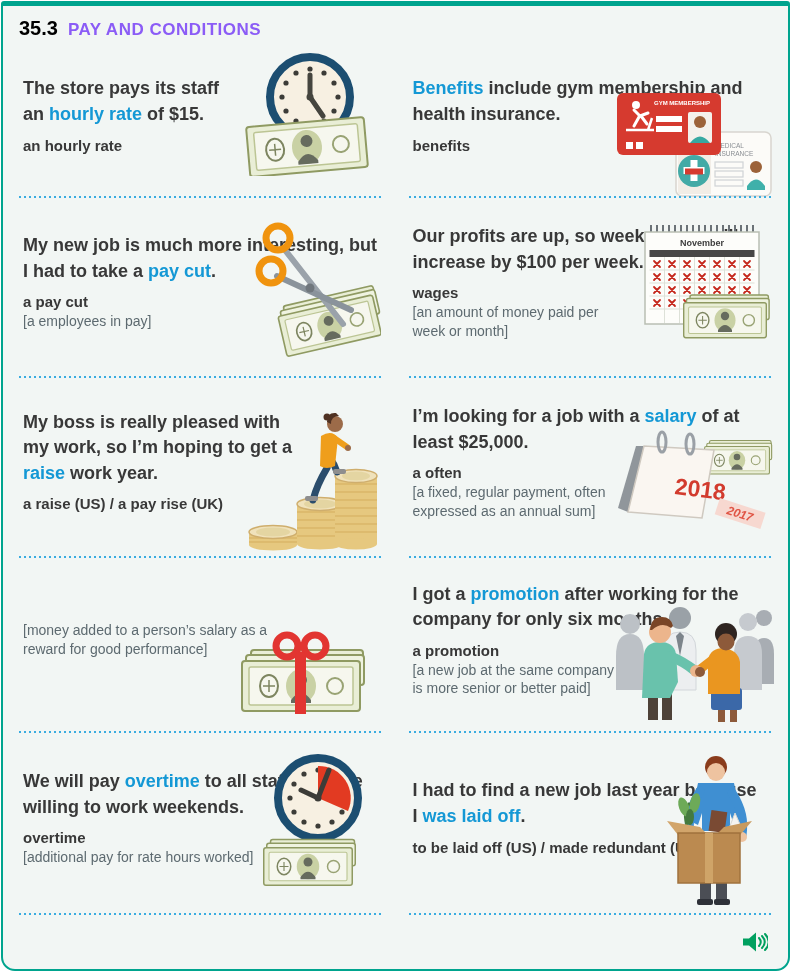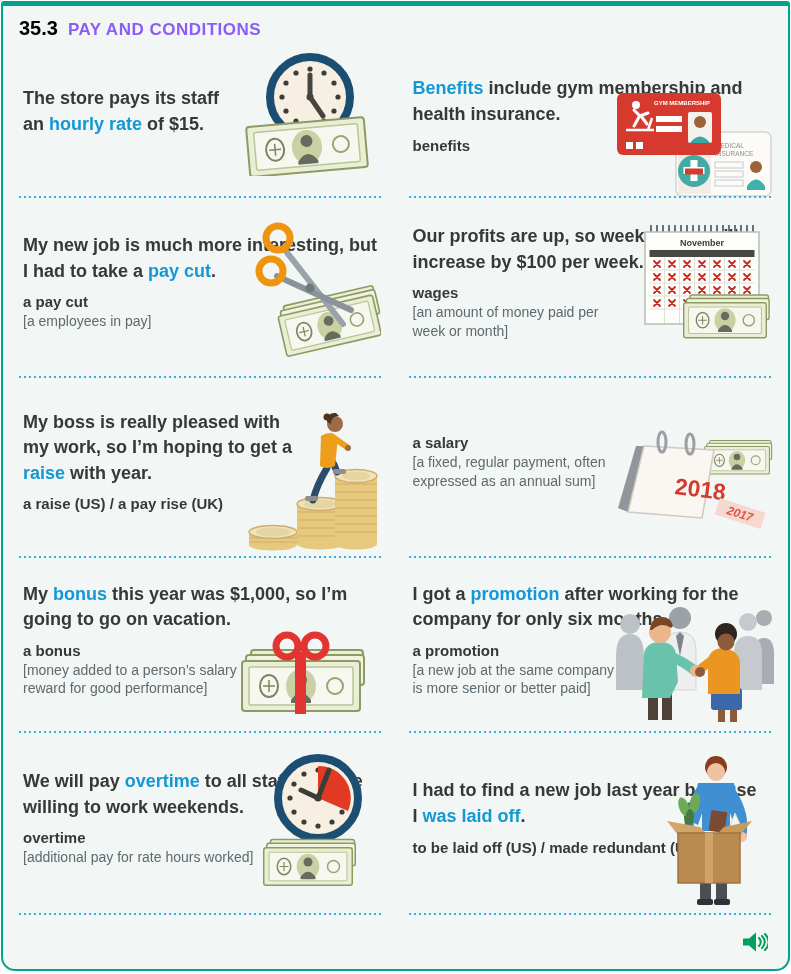"an hourly rate" h3.term { html: none -> <h3>an hourly rate</h3> }
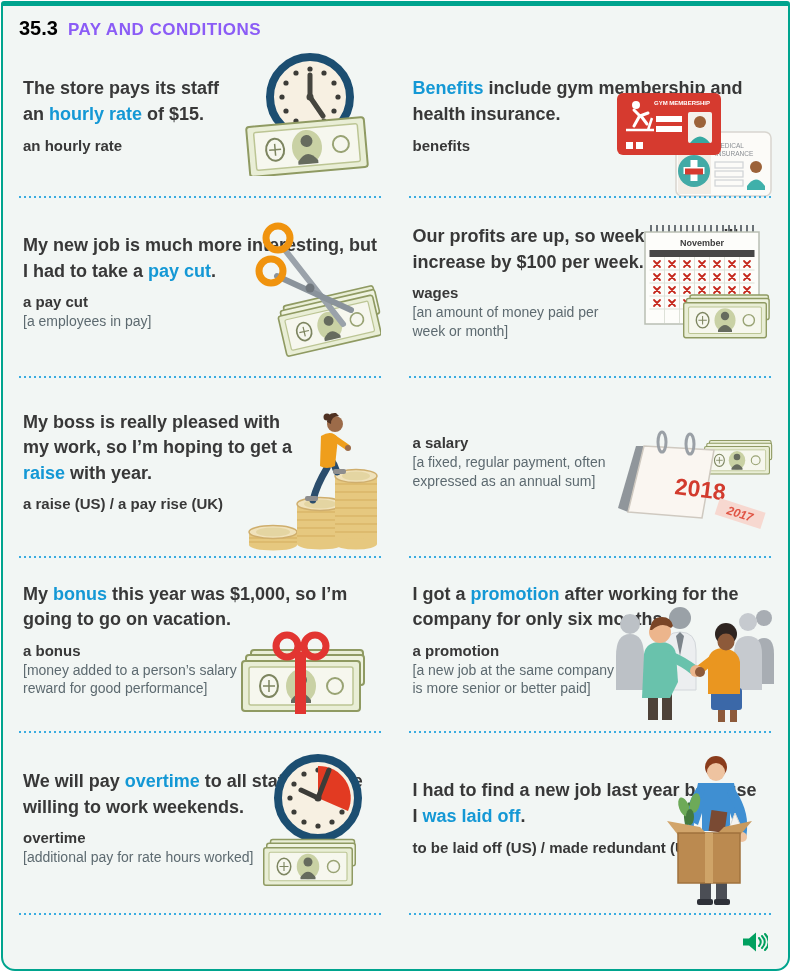"I’m looking for a job" p.sentence { html: none -> <p><span>I’m looking for a job with a </span><span>salary</span><span> of at least $25,000.</span></p> }
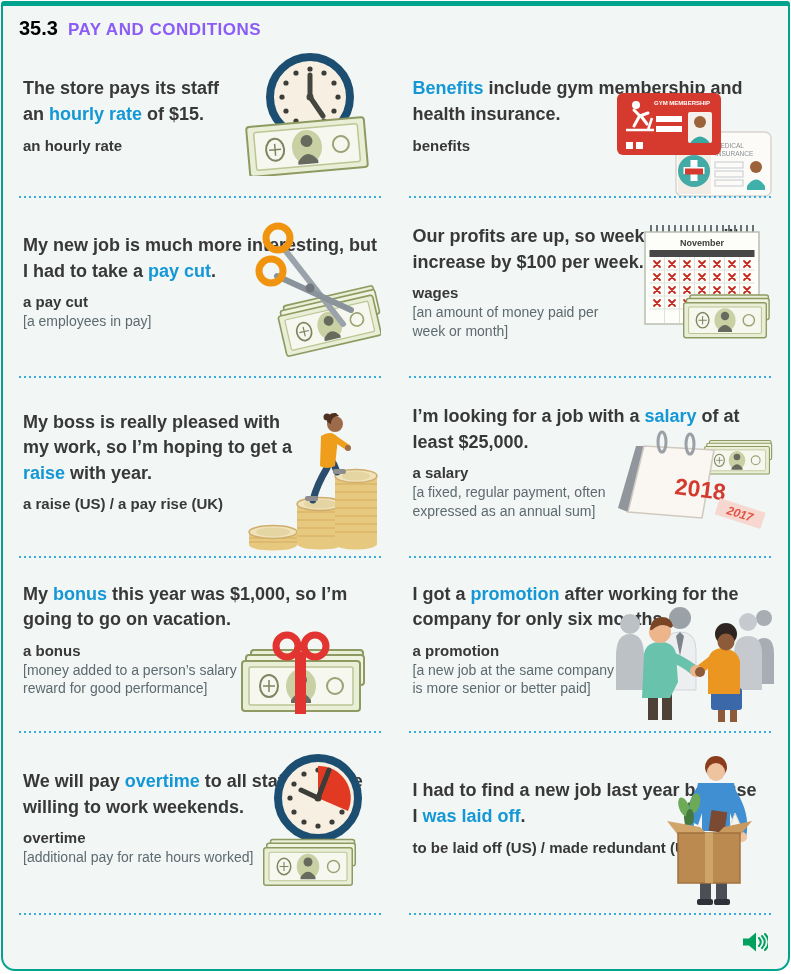"with year." span { text: with -> work }
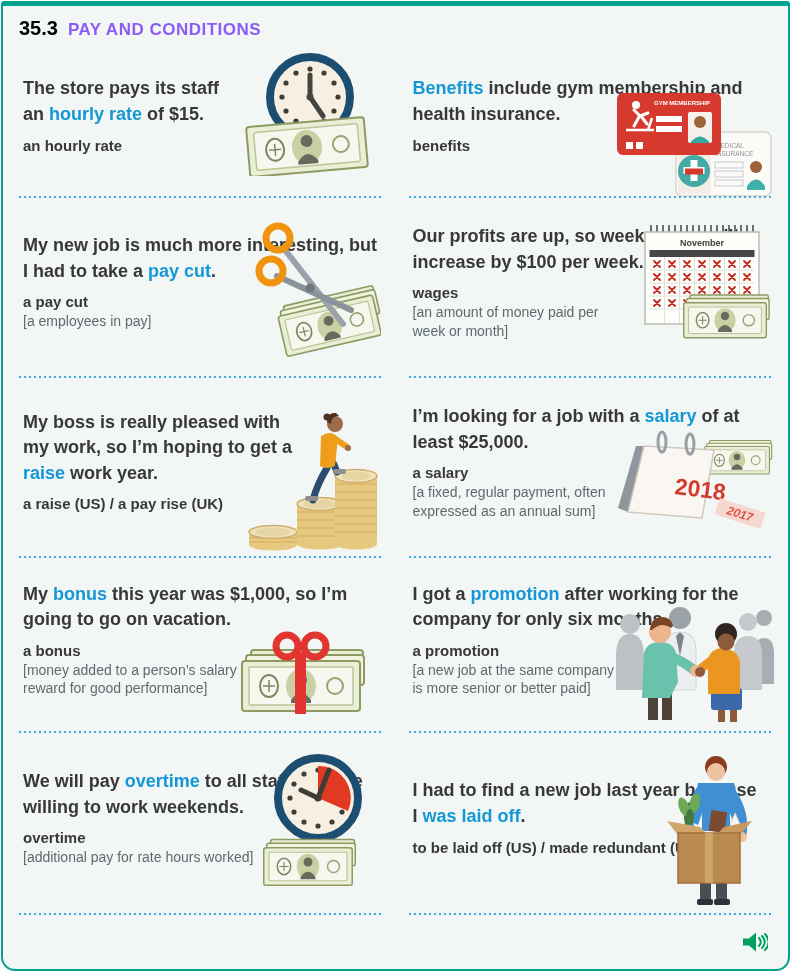"a salary" h3.term { text: salary -> often }
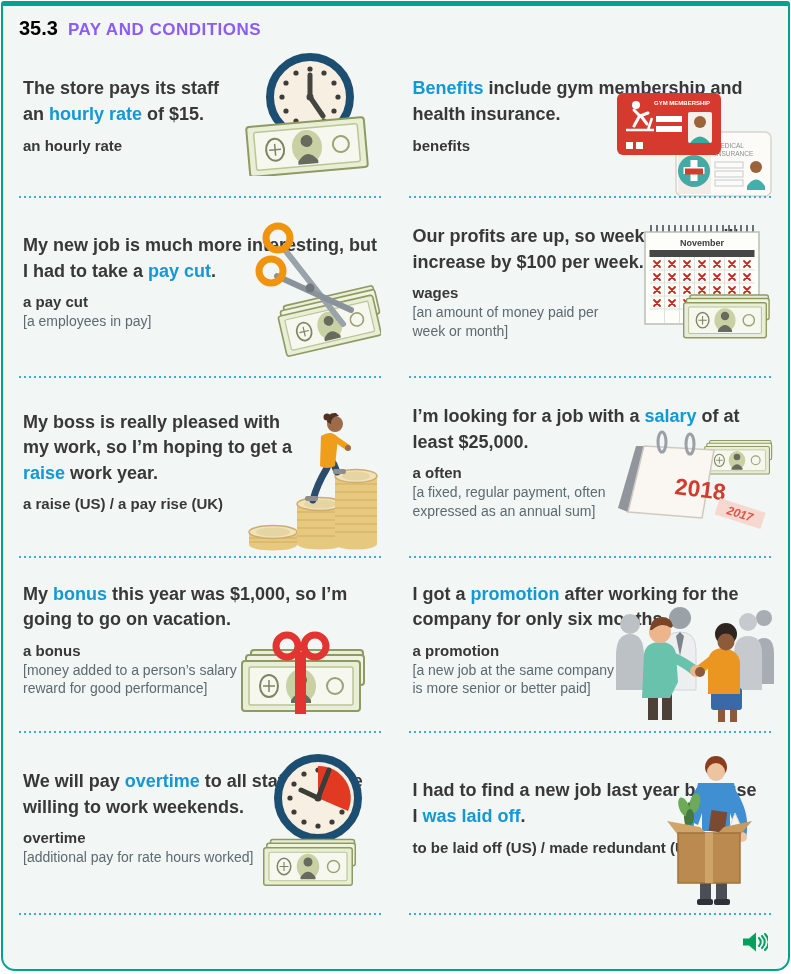"My bonus this year was" p.sentence { html: <p><span>My </span><span>bonus</span><span> this year was $1,000, so I’m going to go on vacation.</span></p> -> none }
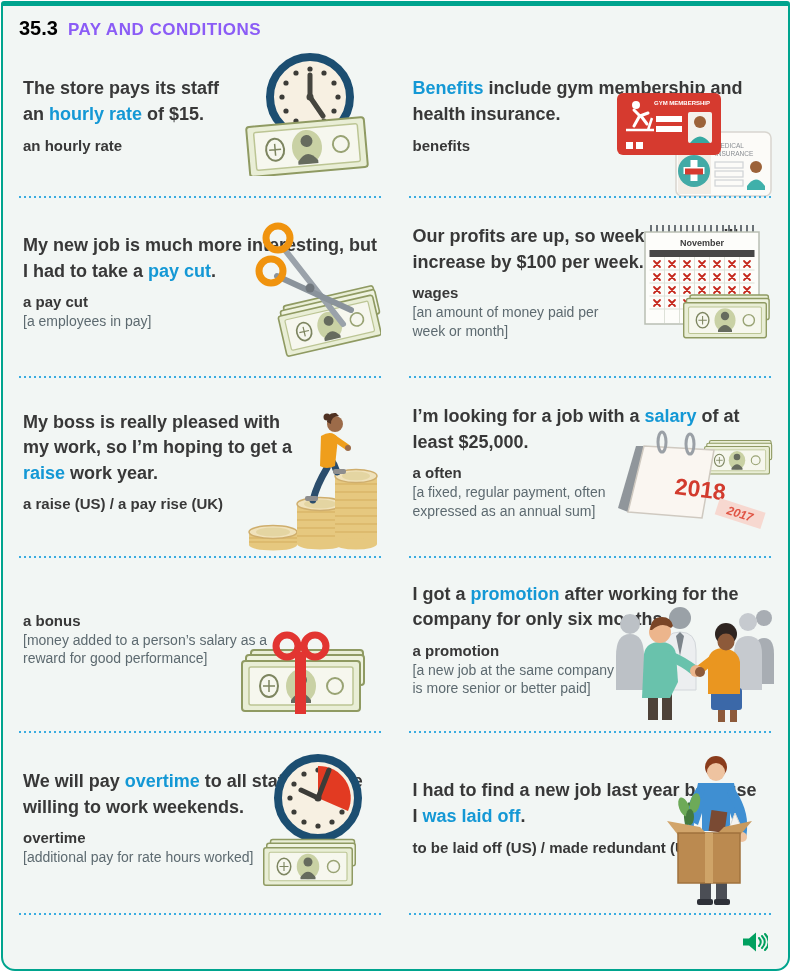"a bonus" h3.term { html: <h3>a bonus</h3> -> none }
